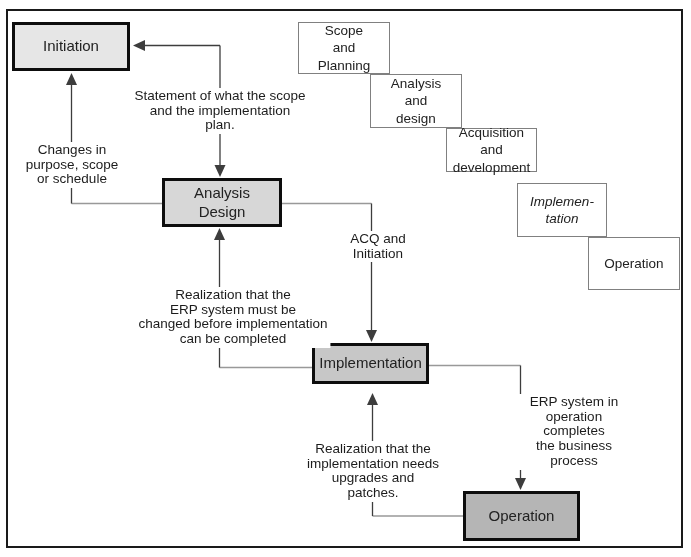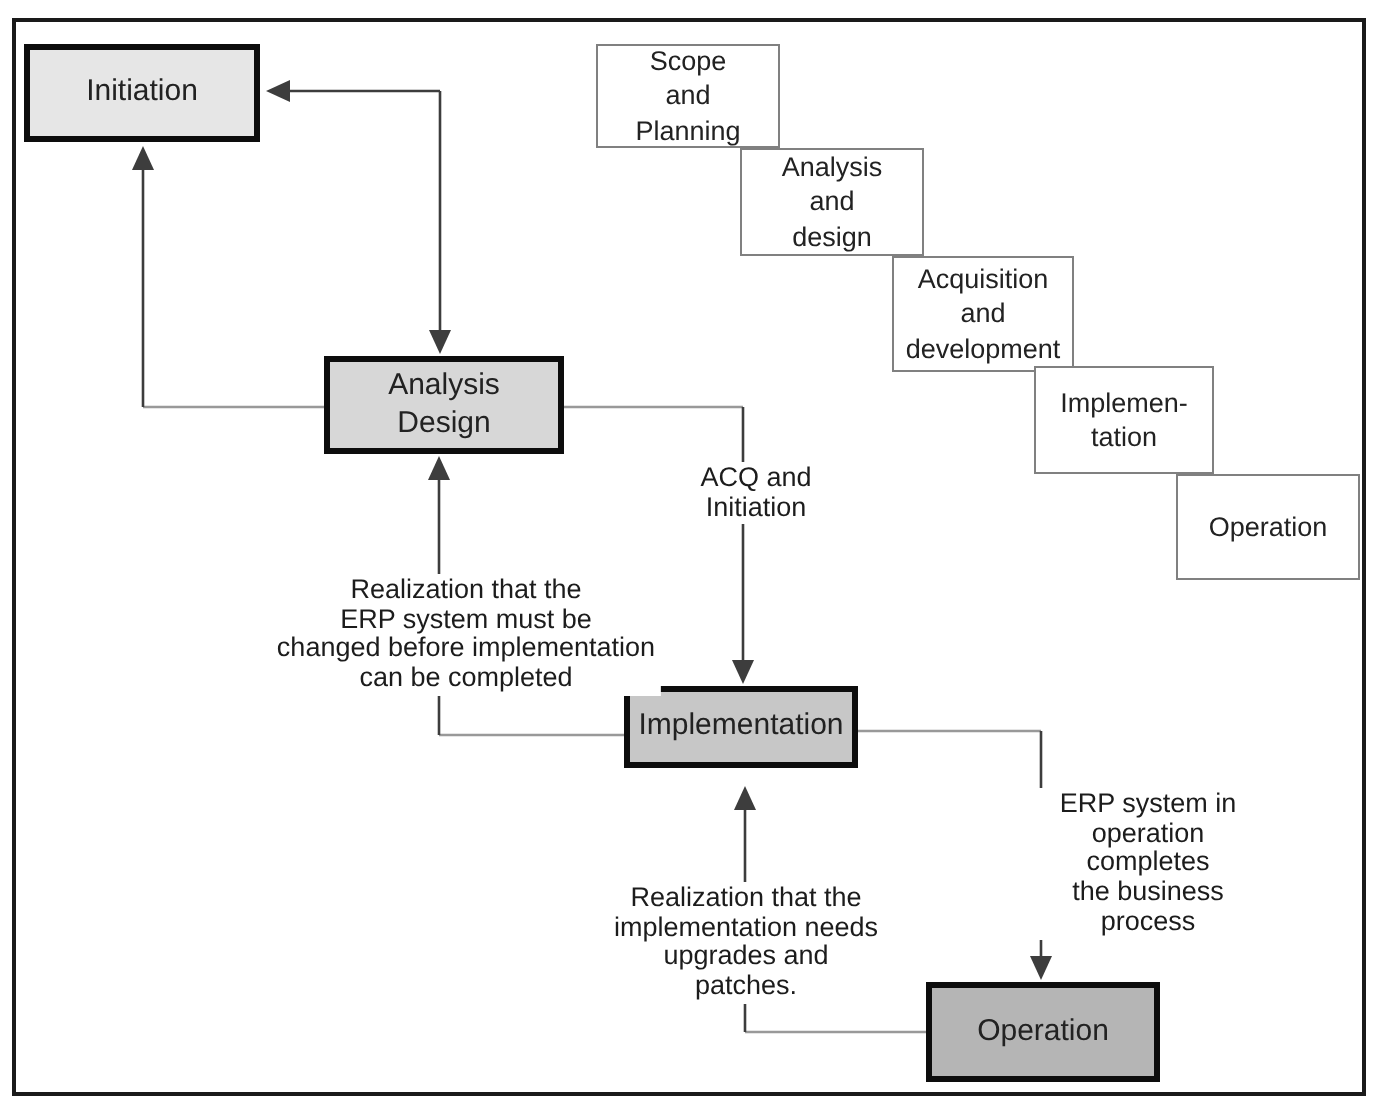"Statement of what the scope" div.ann { html: none -> <div>Statement of what the scope and the implementation plan.</div> }
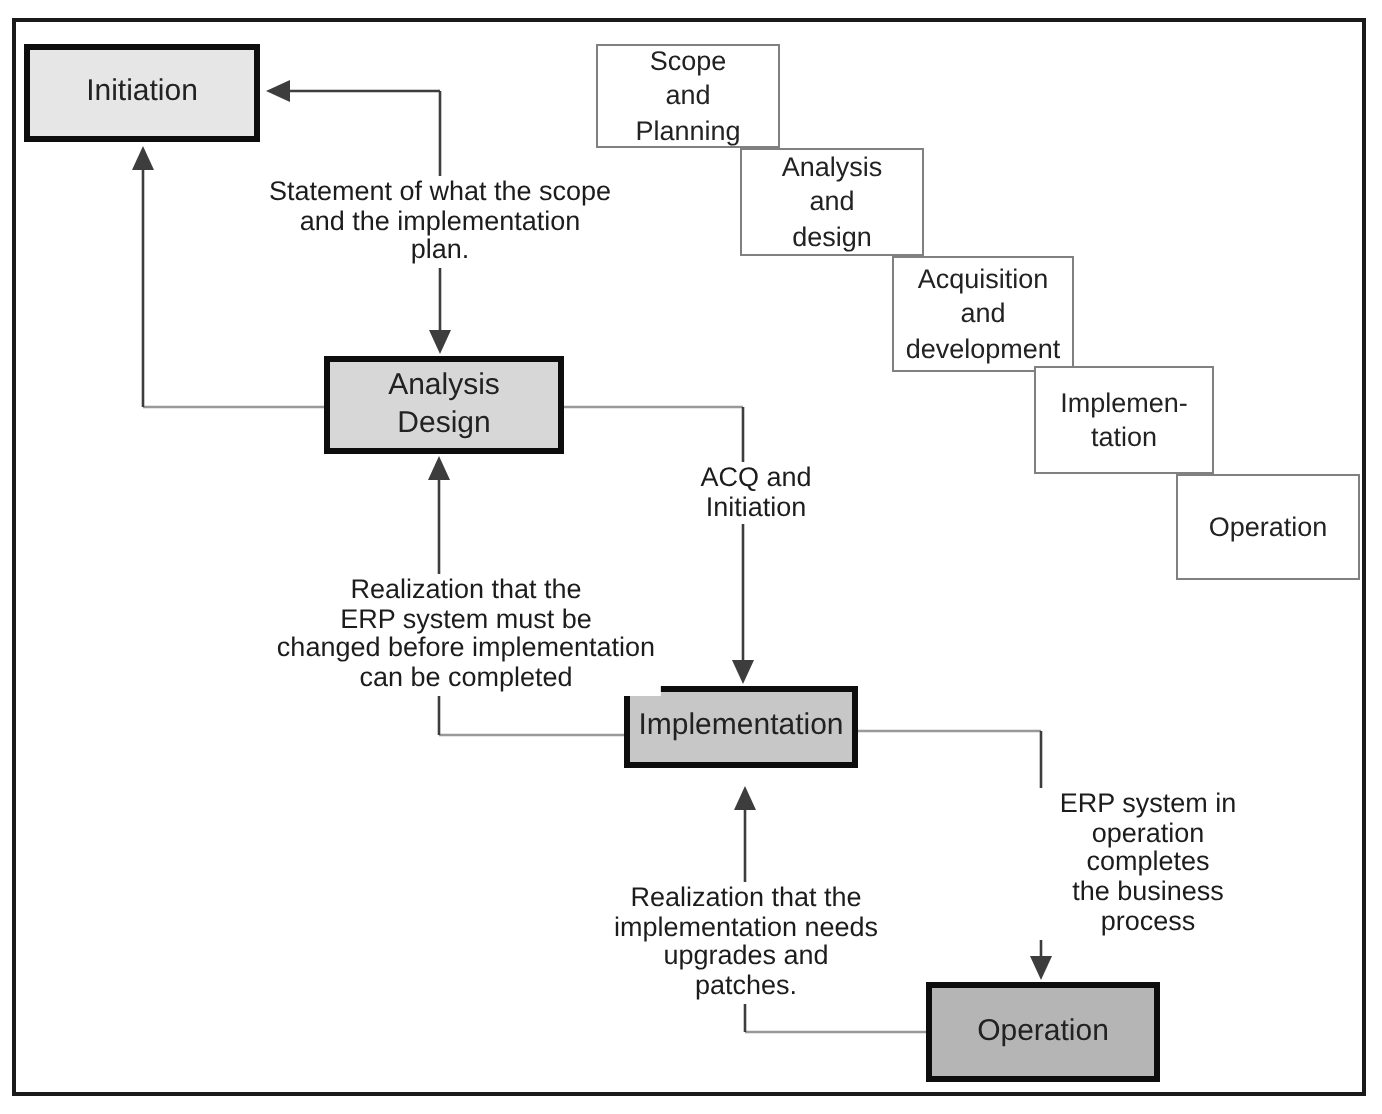"Acquisition" #cas-3 { height: 58px -> 44px }
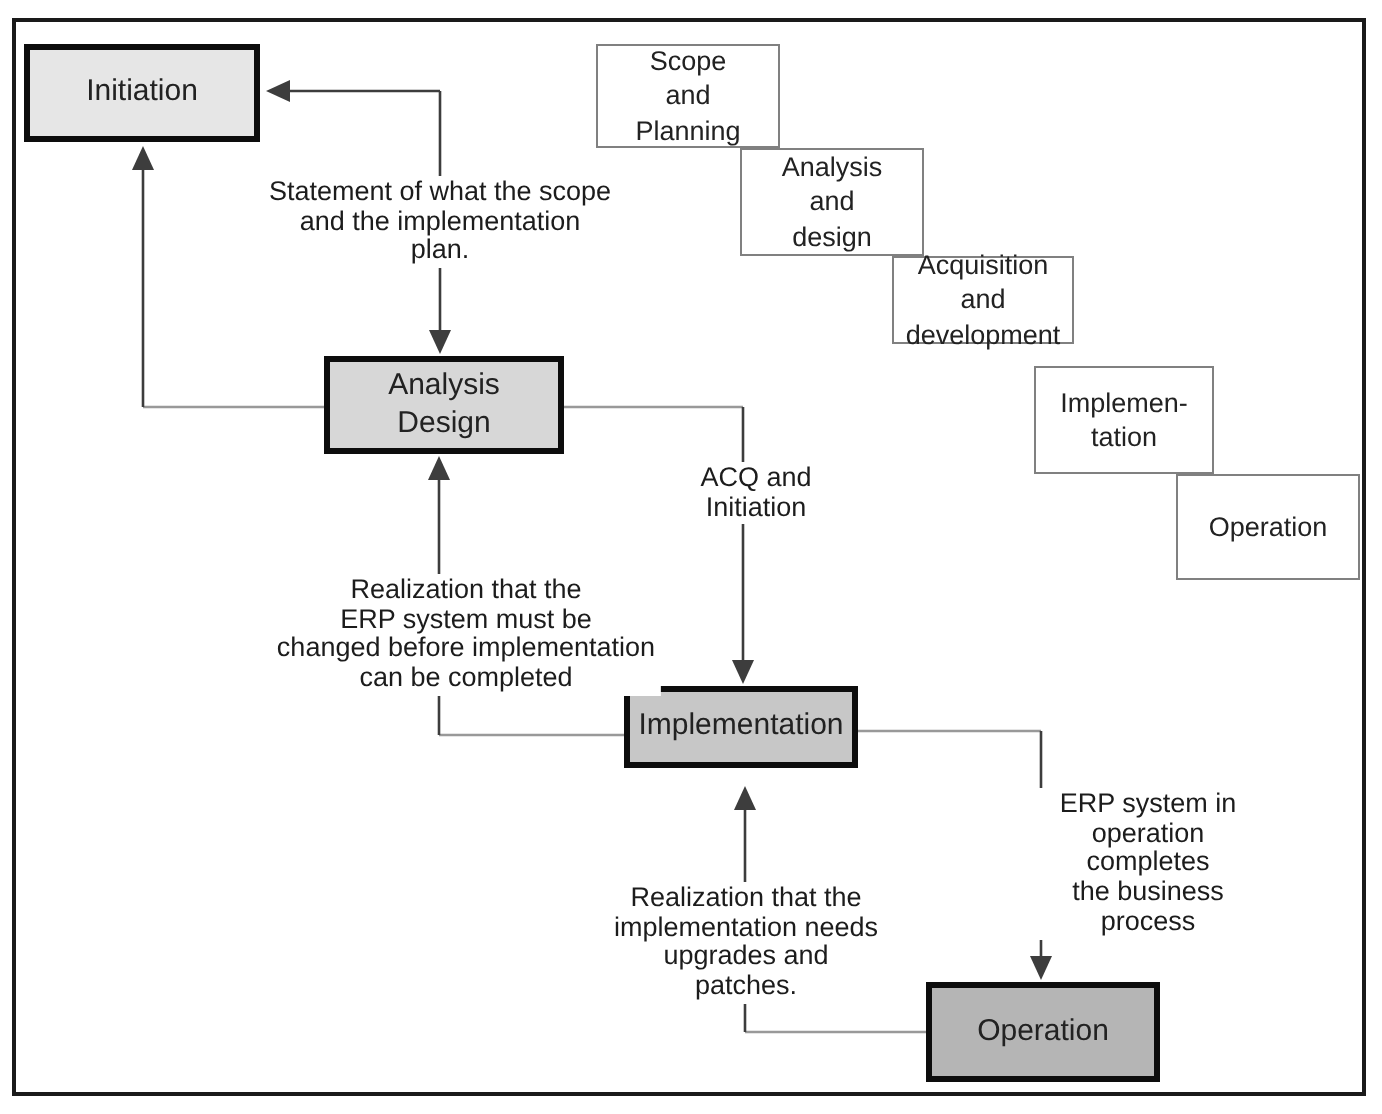"Changes in" div.ann { html: none -> <div>Changes in purpose, scope or schedule</div> }
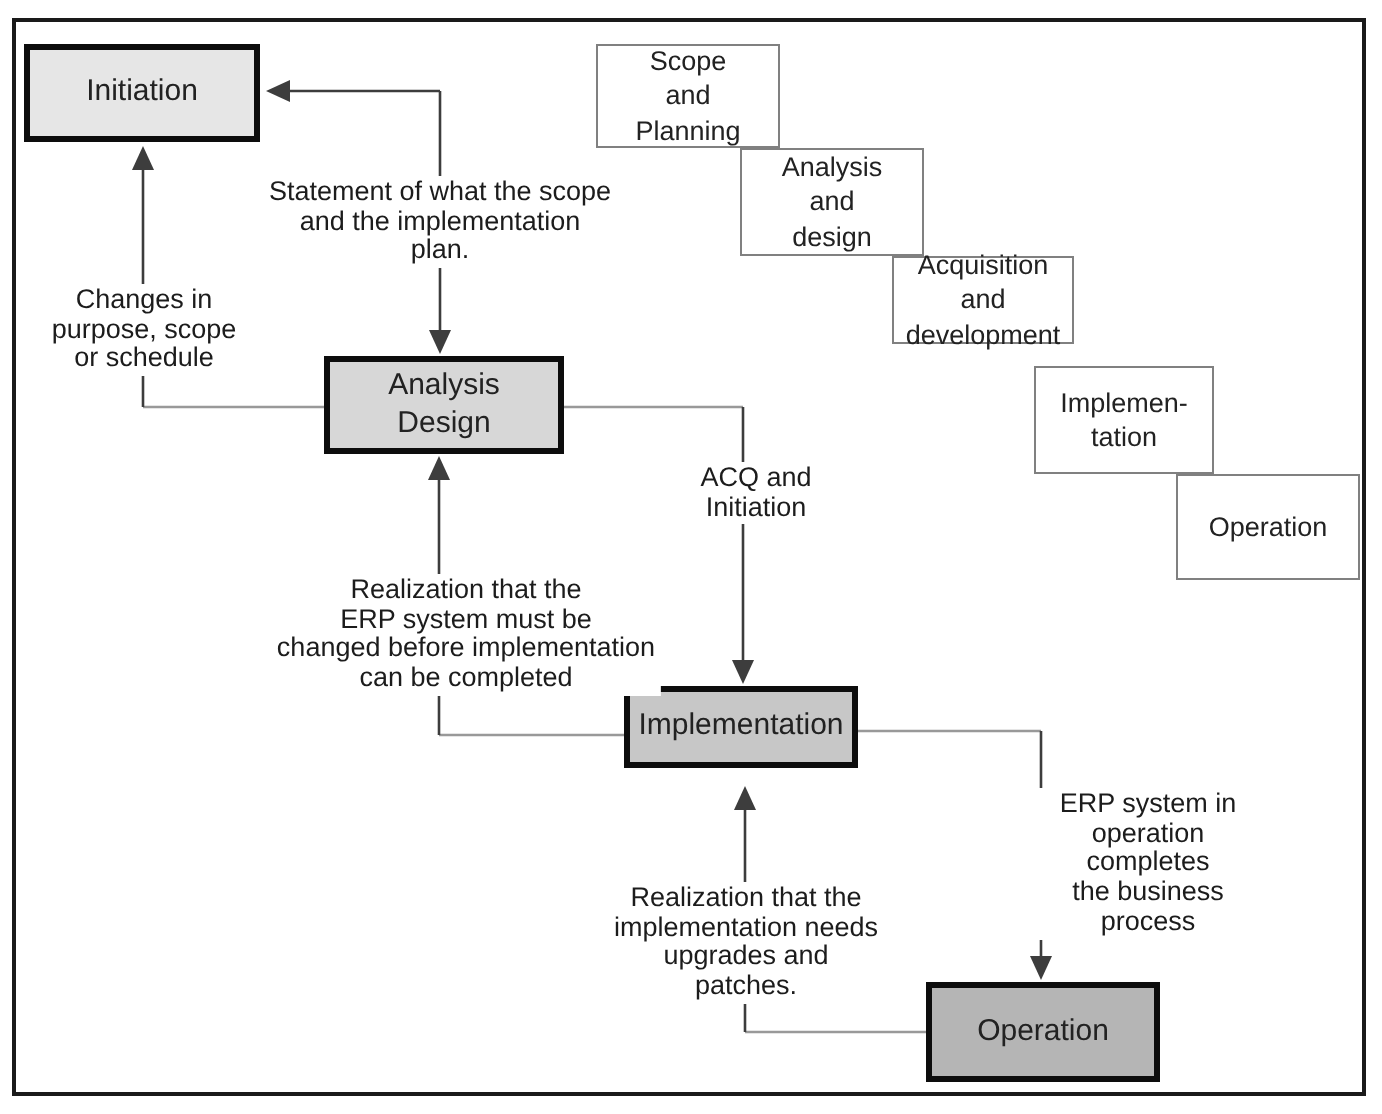"Implemen-" #cas-4 { font-style: none -> italic }
